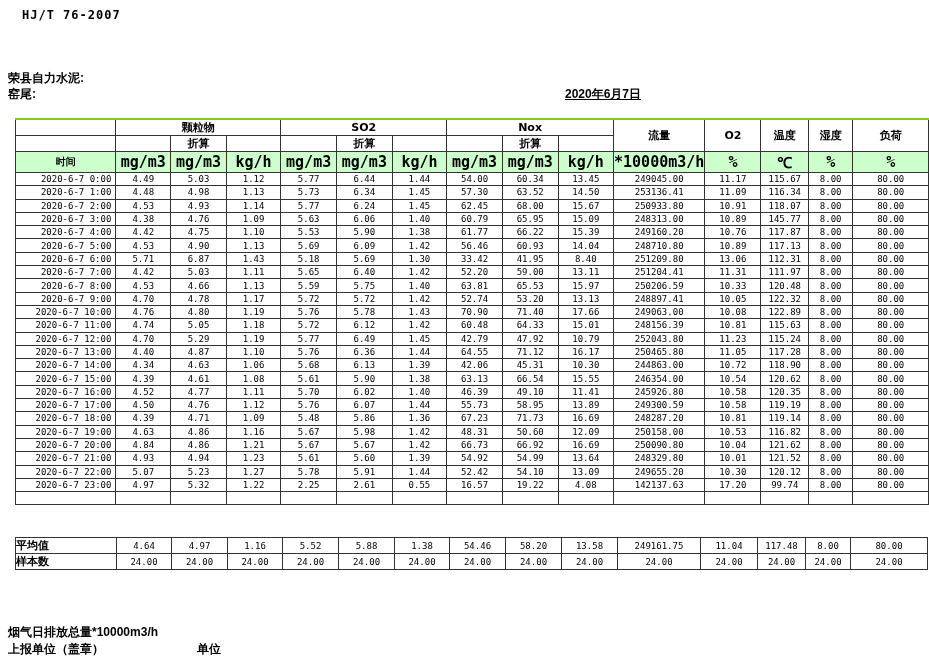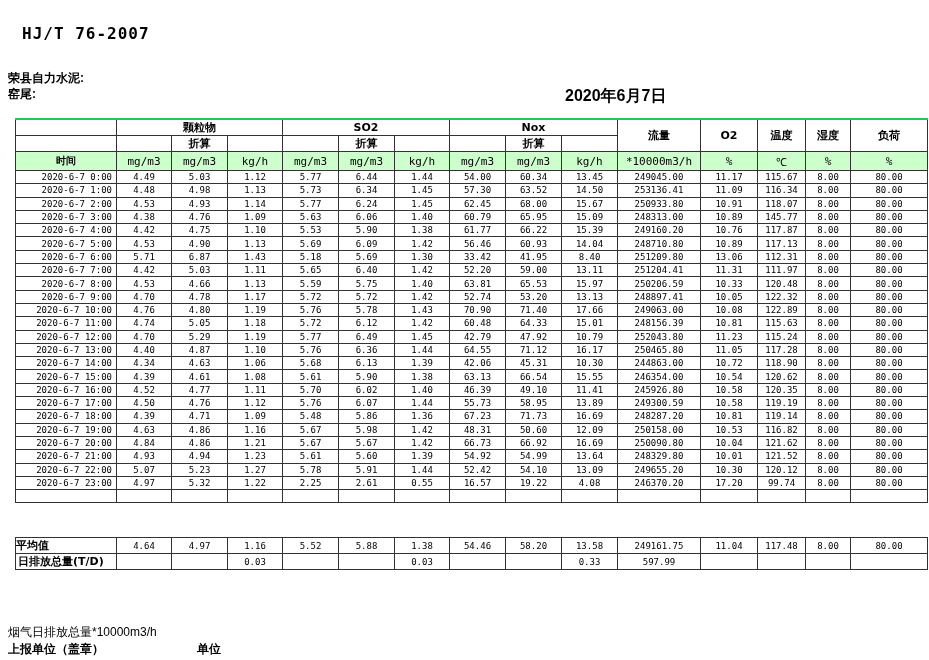"HJ/T 76-2007" .std-code { font-size: 16px -> 12px; top: 24px -> 8px }
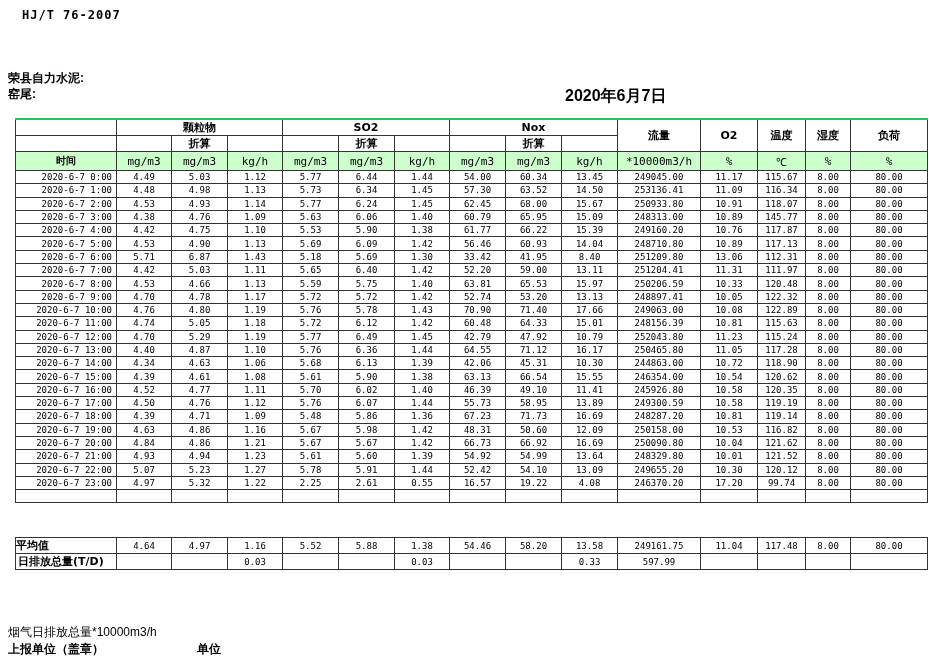"2020年6月7日" .rpt-date { font-size: 16px -> 12px; text-decoration: none -> underline }
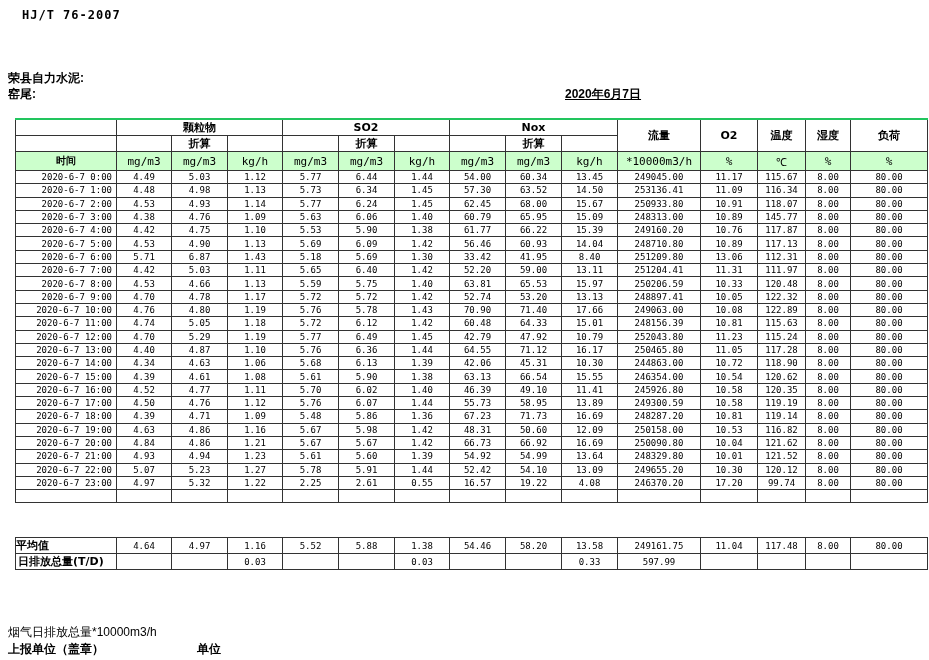"颗粒物" .maintable { border-top: 2px solid #22c55e -> 2px solid #84cc16 }
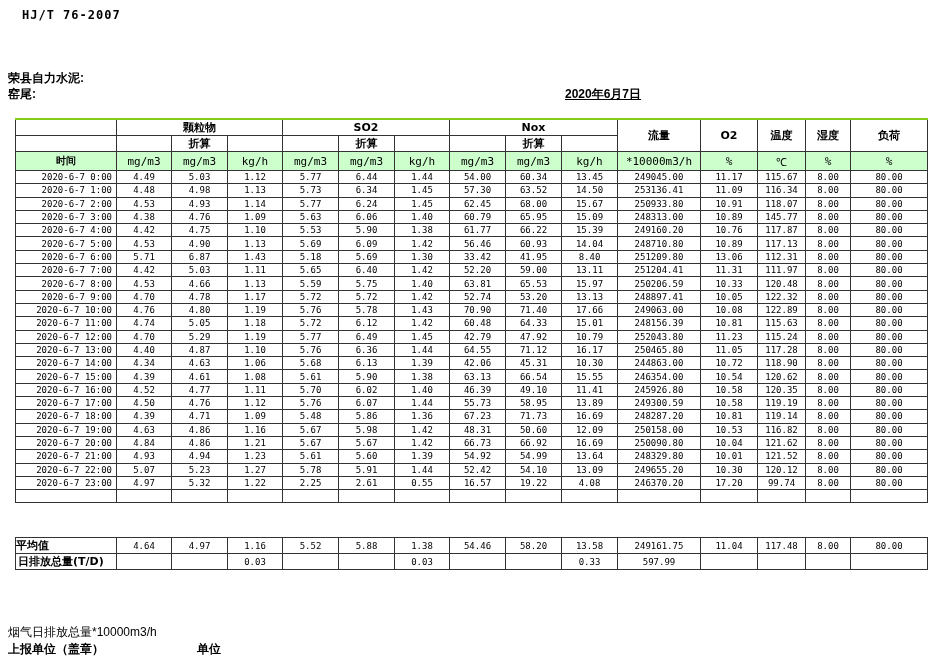"mg/m3" tr.rowC td.unit { font-size: 11px -> 15px; font-weight: normal -> bold }
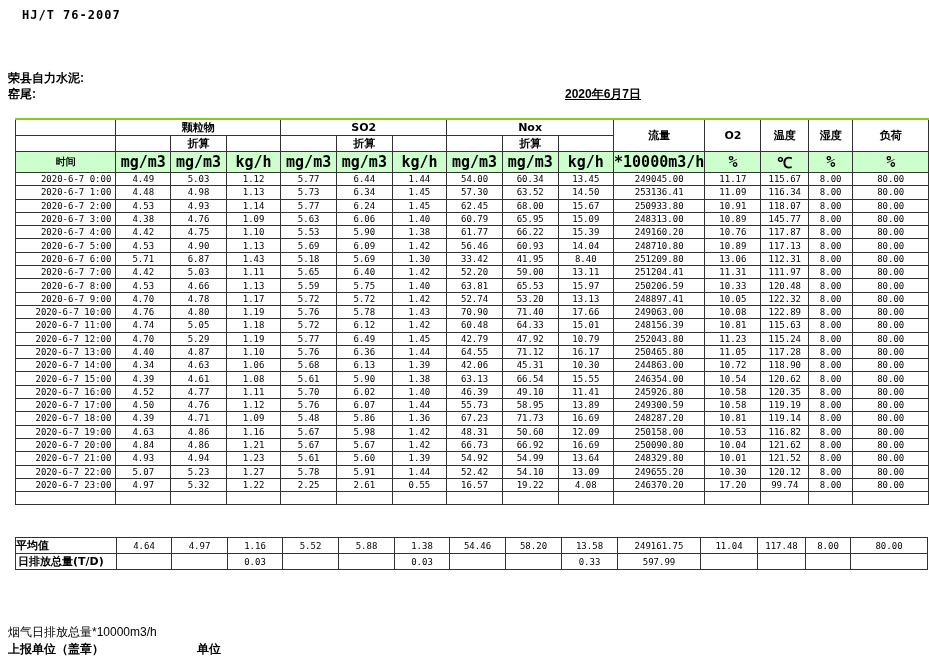"246370.20" td.num { text: 246370.20 -> 142137.63 }
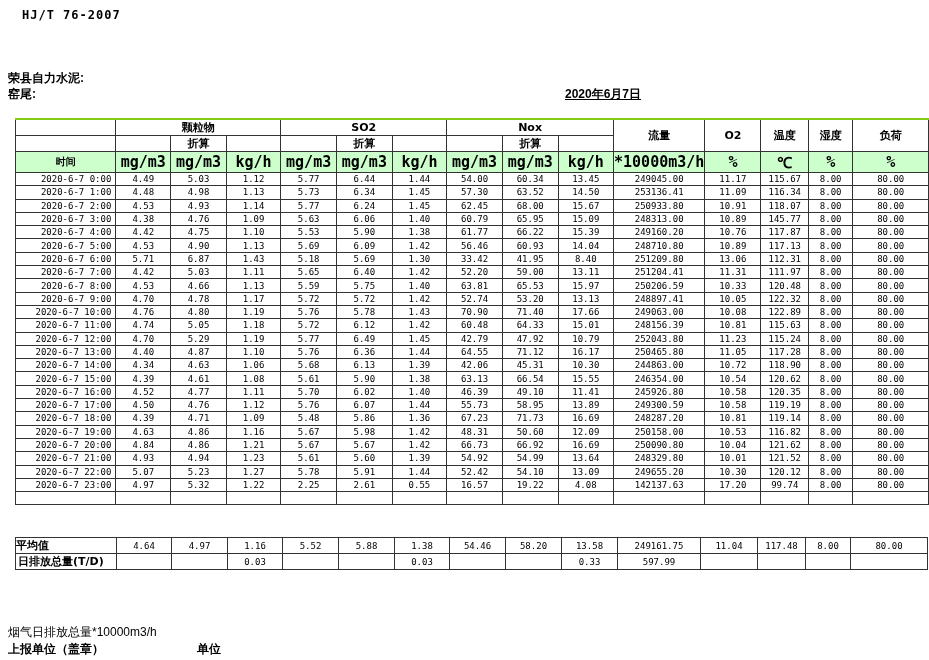"样本数" tr { html: none -> <tr> <td>样本数</td> <td>24.00</td> <td>24.00</td> <td>24.00</td> <td>24.00</td> <td>24.00</td> <td>24.00</td> <td>24.00</td> <td>24.00</td> <td>24.00</td> <td>24.00</td> <td>24.00</td> <td>24.00</td> <td>24.00</td> <td>24.00</td> </tr> }
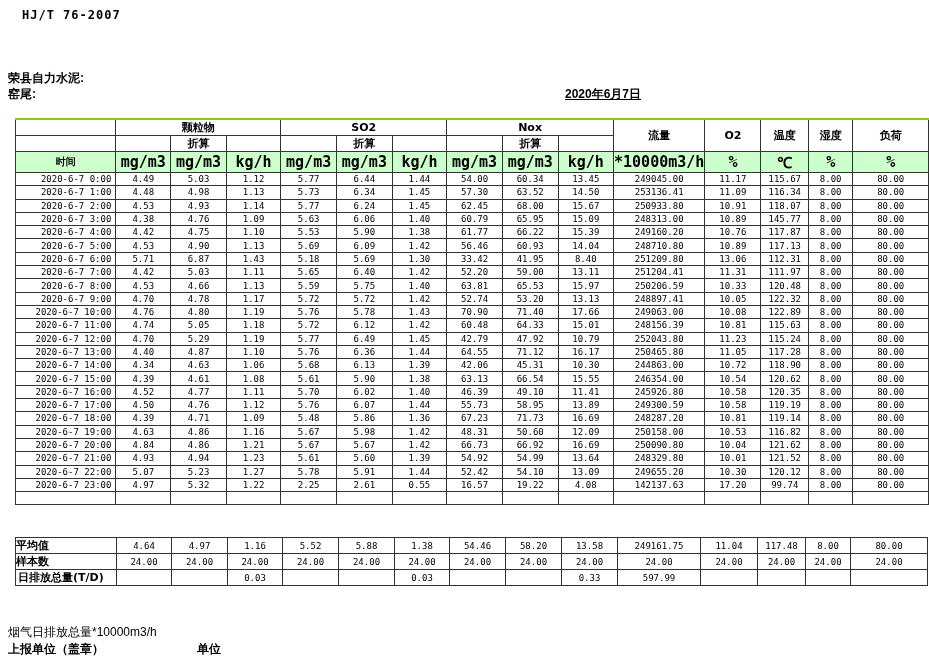"日排放总量(T/D)" tr { html: <tr> <td>日排放总量(T/D)</td> <td></td> <td></td> <td>0.03</td> <td></td> <td></td> <td>0.03</td> <td></td> <td></td> <td>0.33</td> <td>597.99</td> <td></td> <td></td> <td></td> <td></td> </tr> -> none }
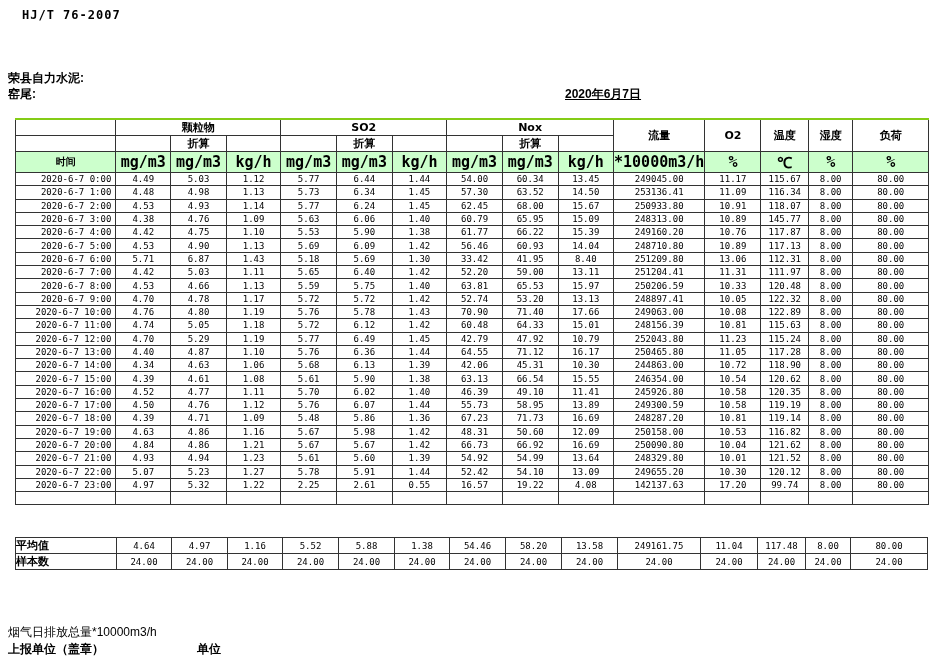"烟气日排放总量*10000m3/h" .foot-note { font-weight: normal -> bold }
